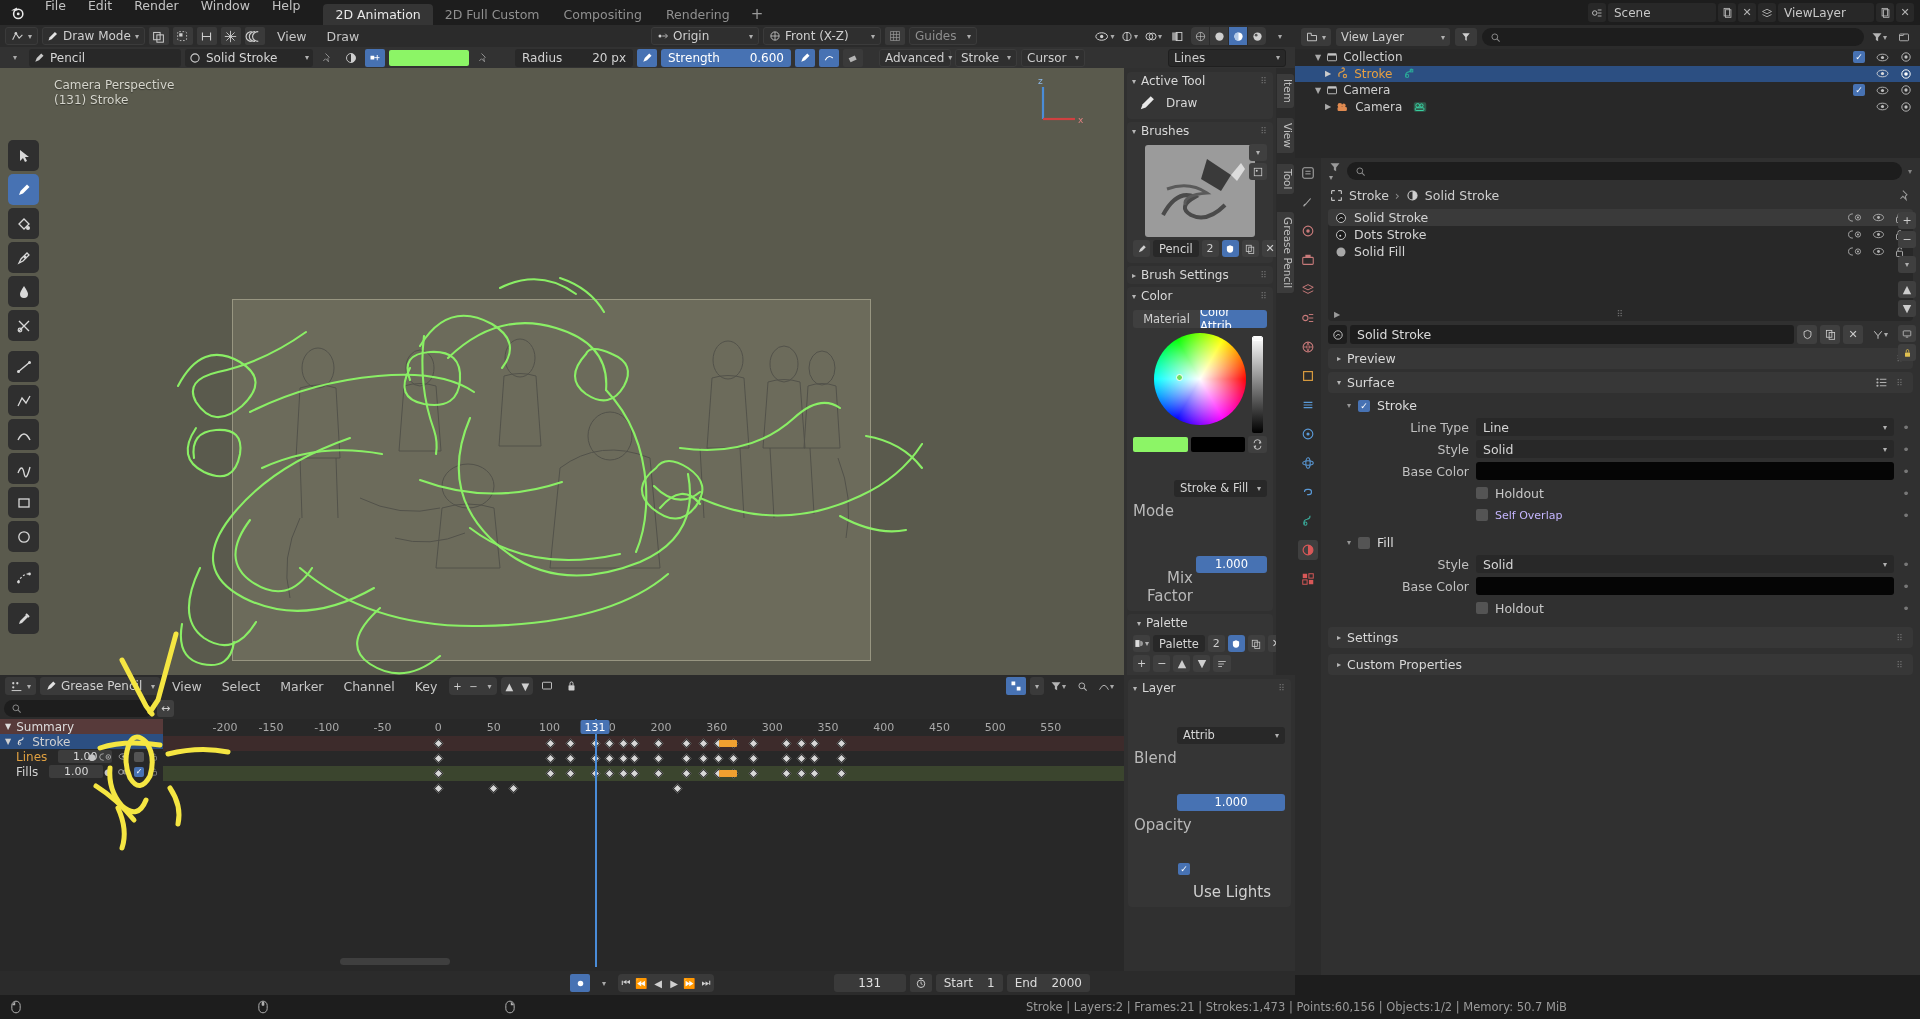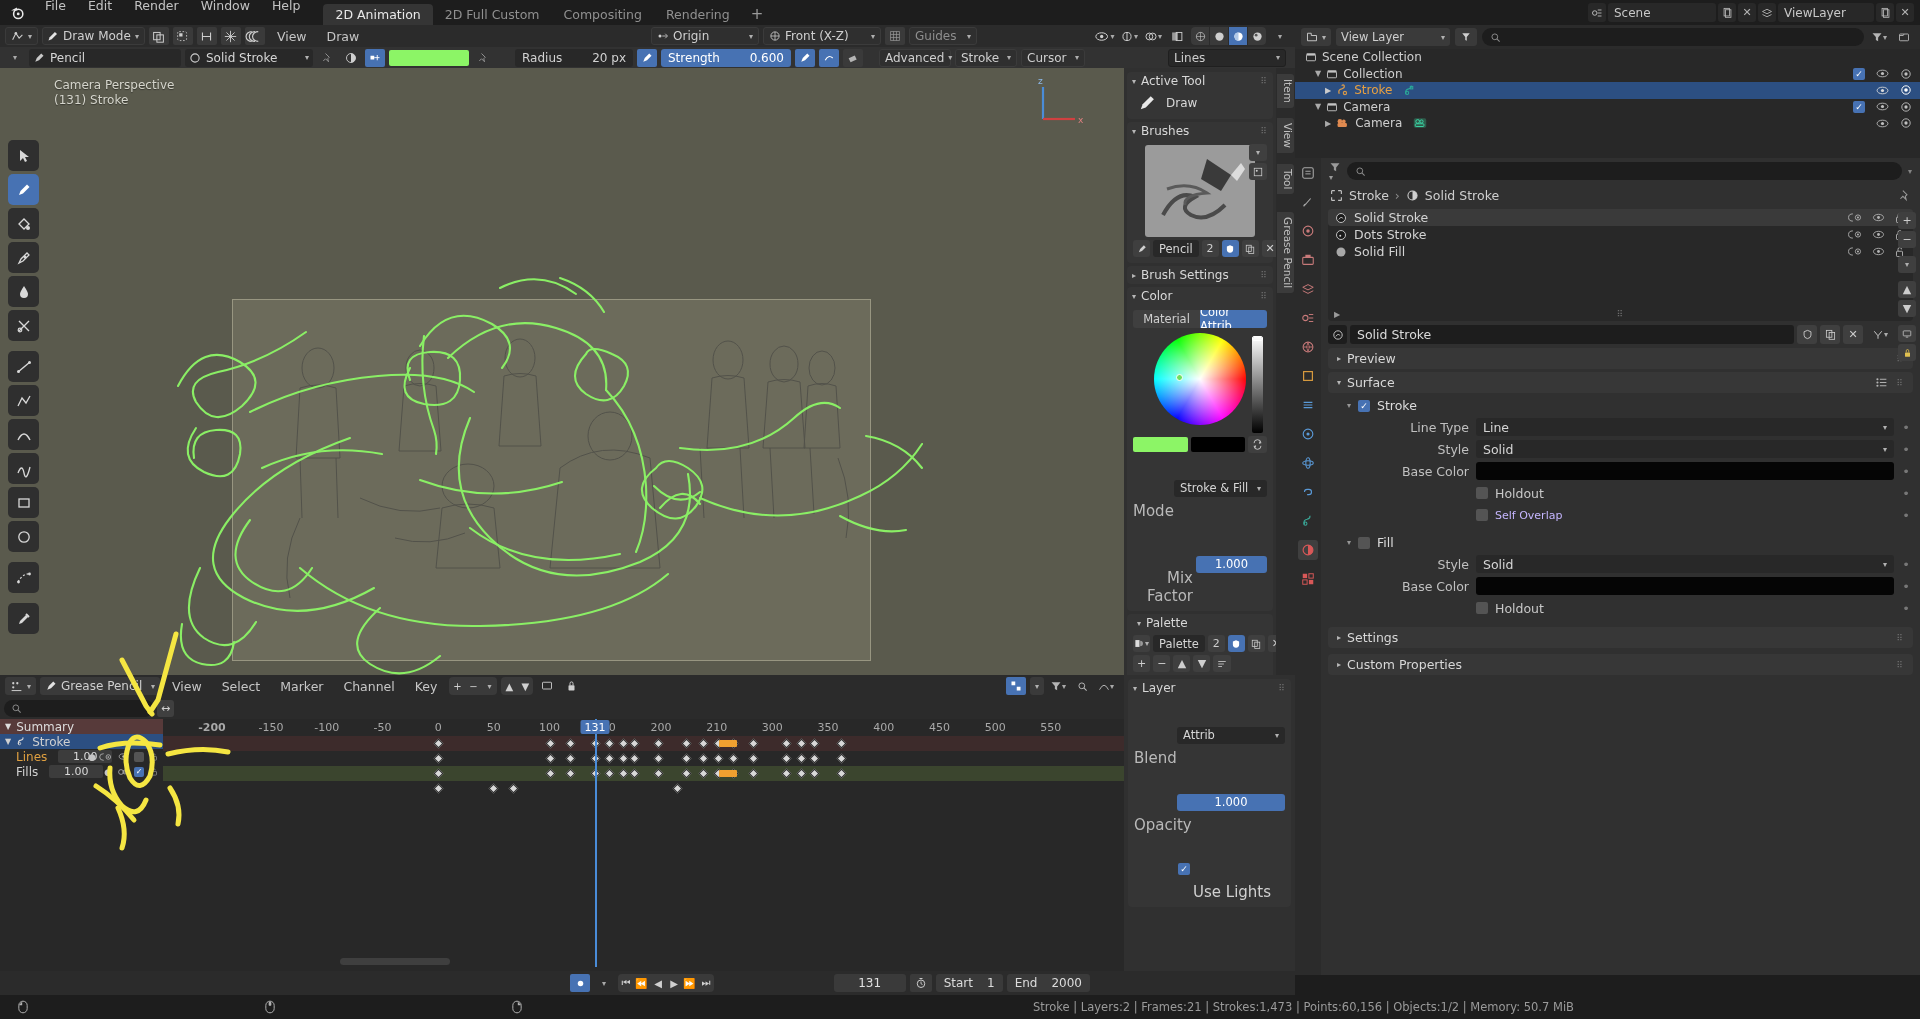"Scene Collection" div.ol-row { html: <div> <svg> <rect></rect> <rect></rect> </svg> <span>Scene Collection</span> </div> -> none }
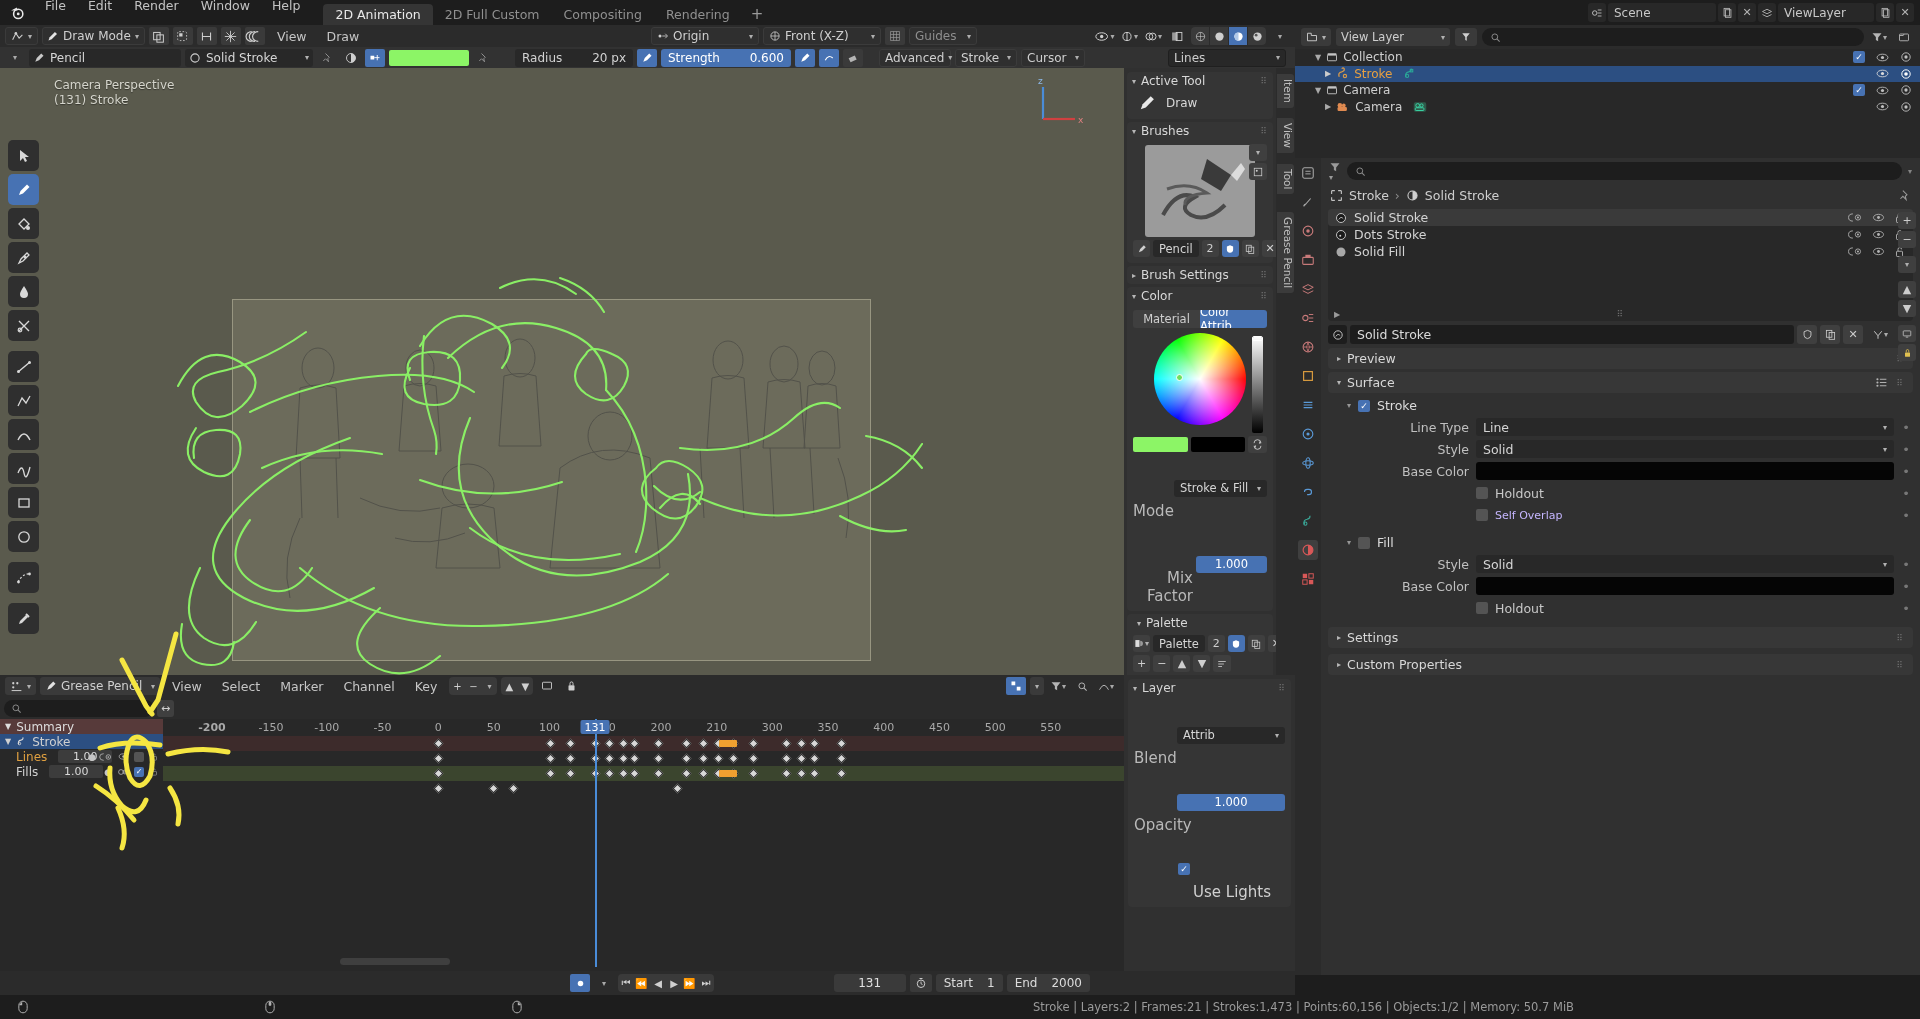"-200" span { font-weight: bold -> none; left: 49px -> 62px }
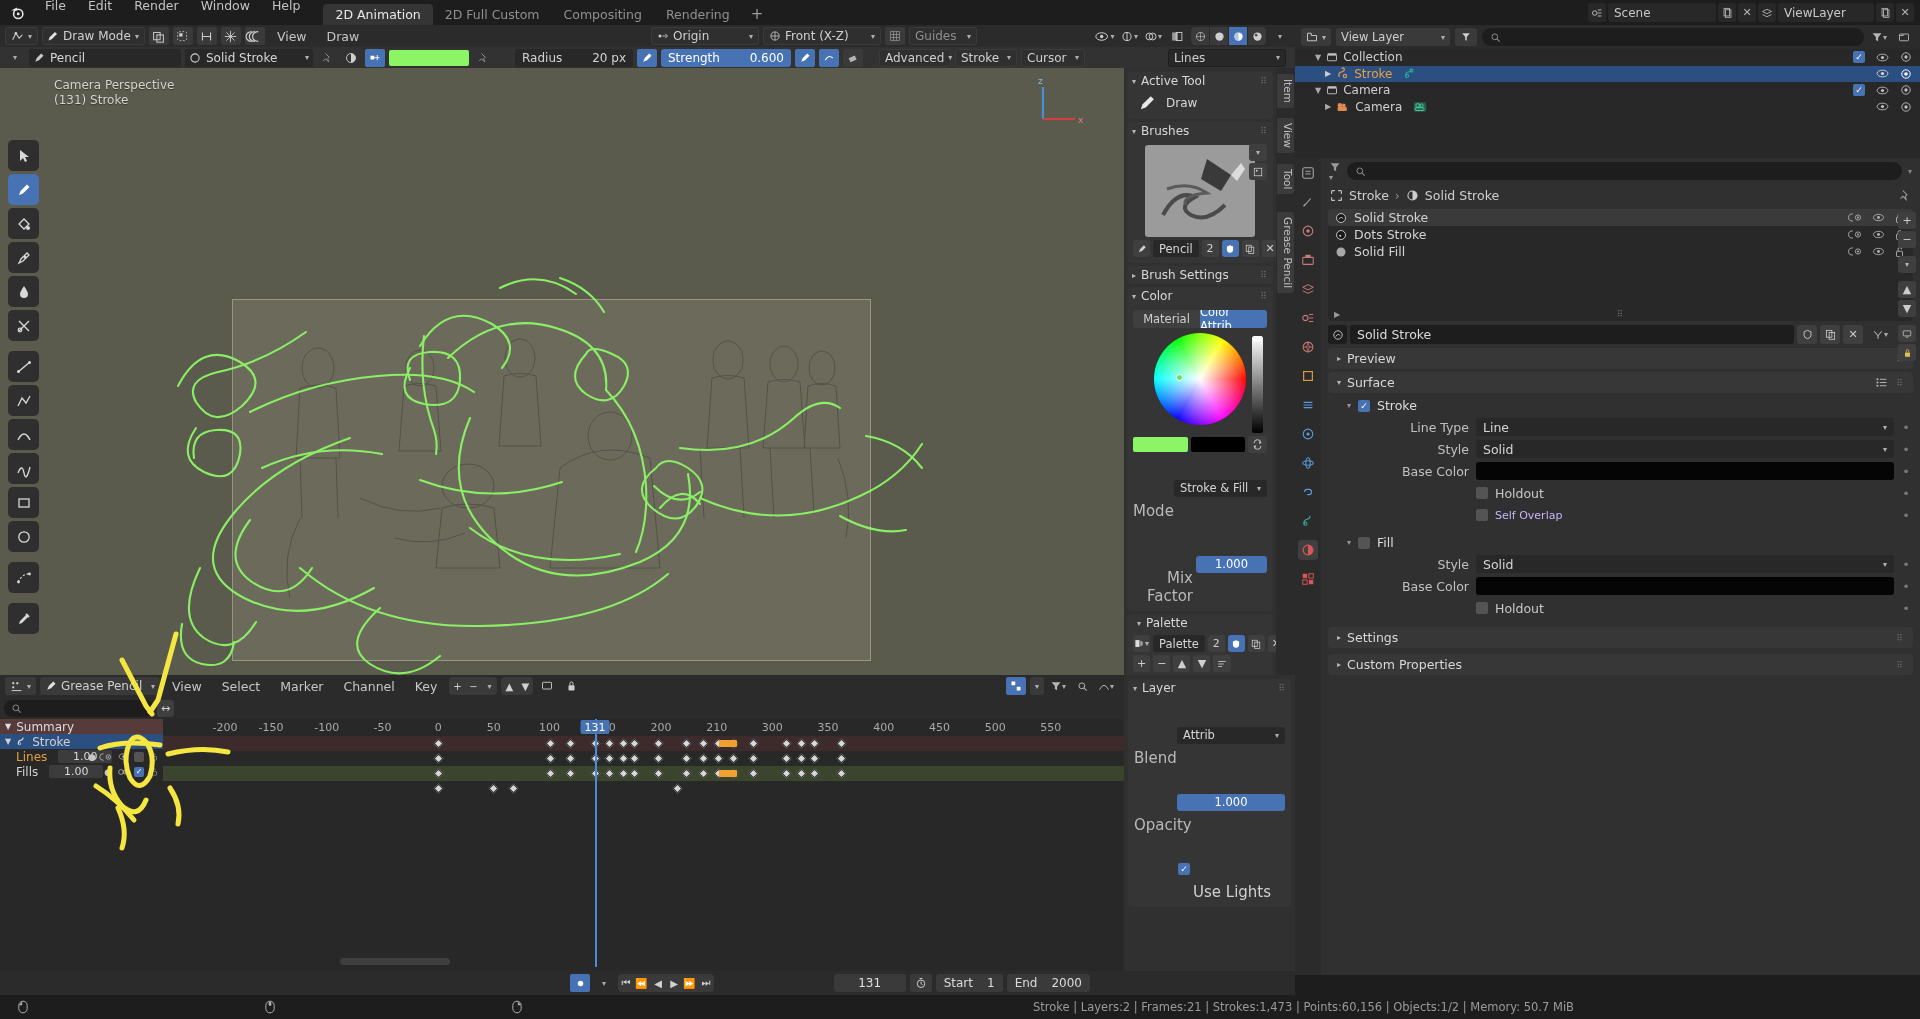"210" span { text: 210 -> 360 }
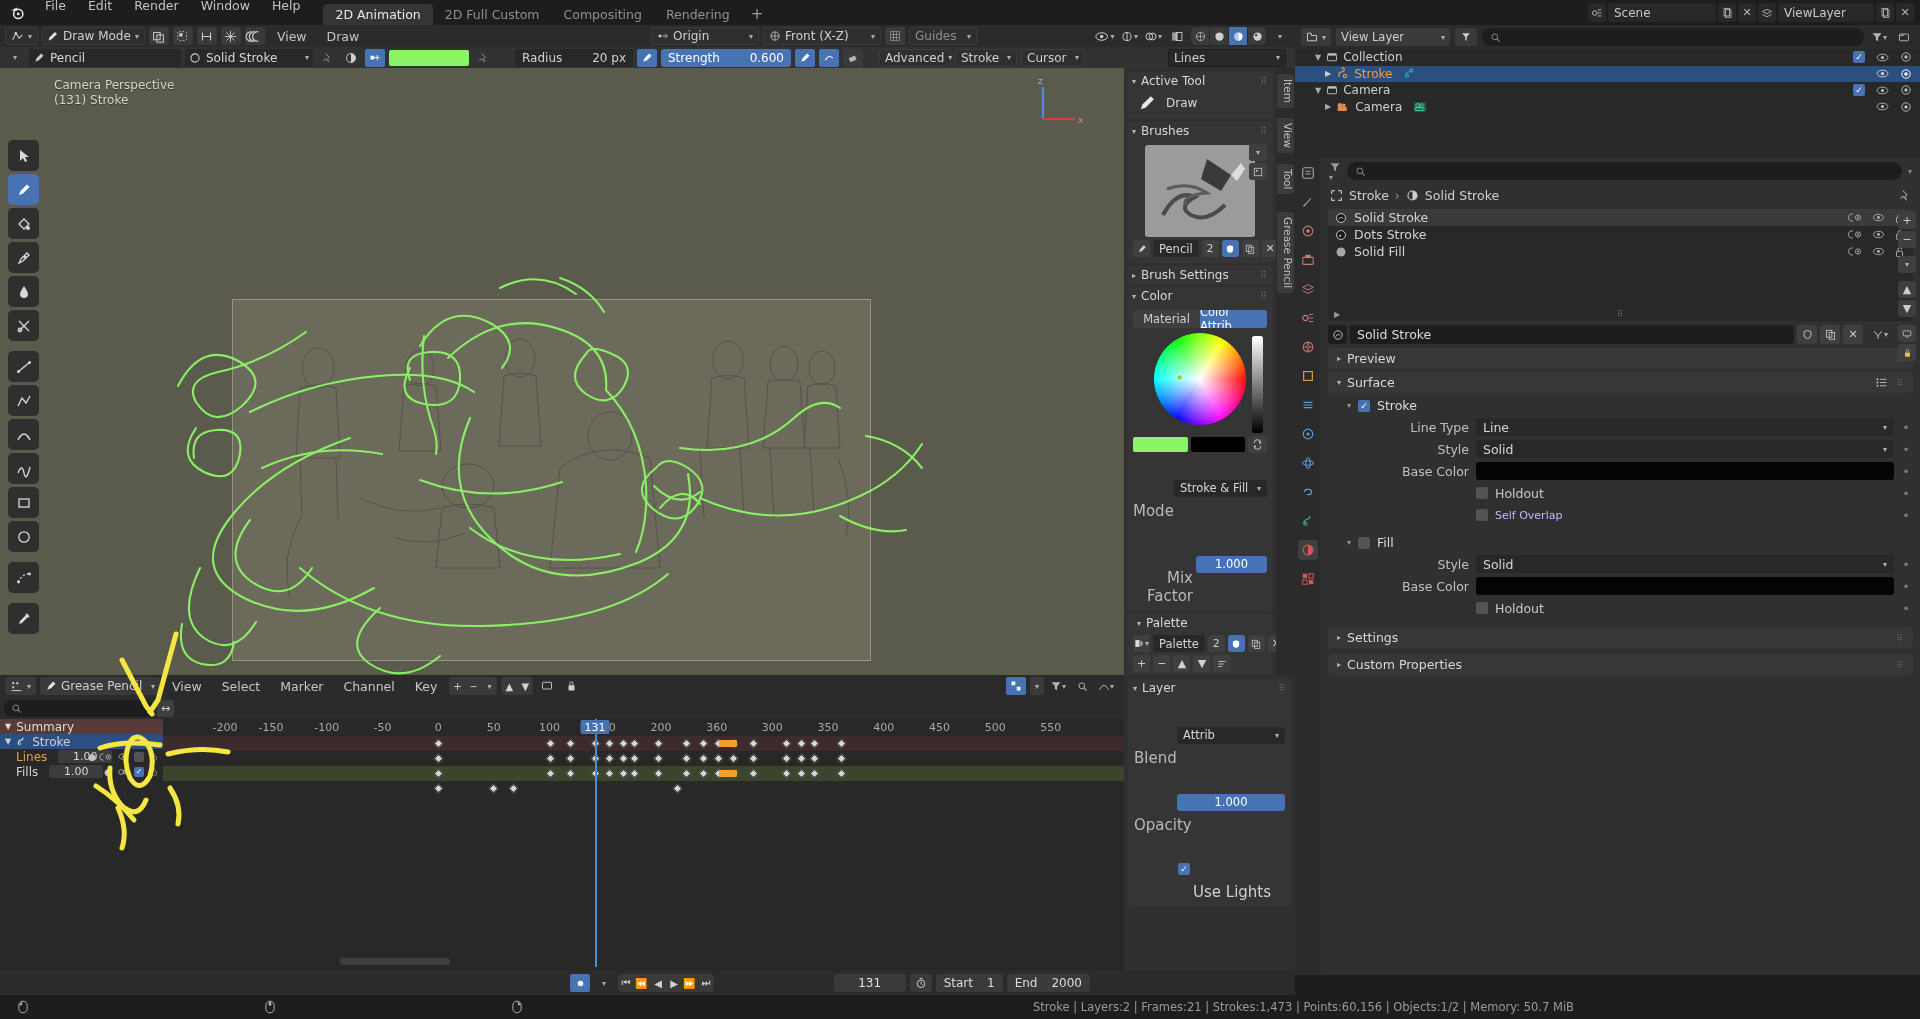"Stroke | Layers:2 | Frames:21" .tl-bottom { left: 12px -> 5px }
